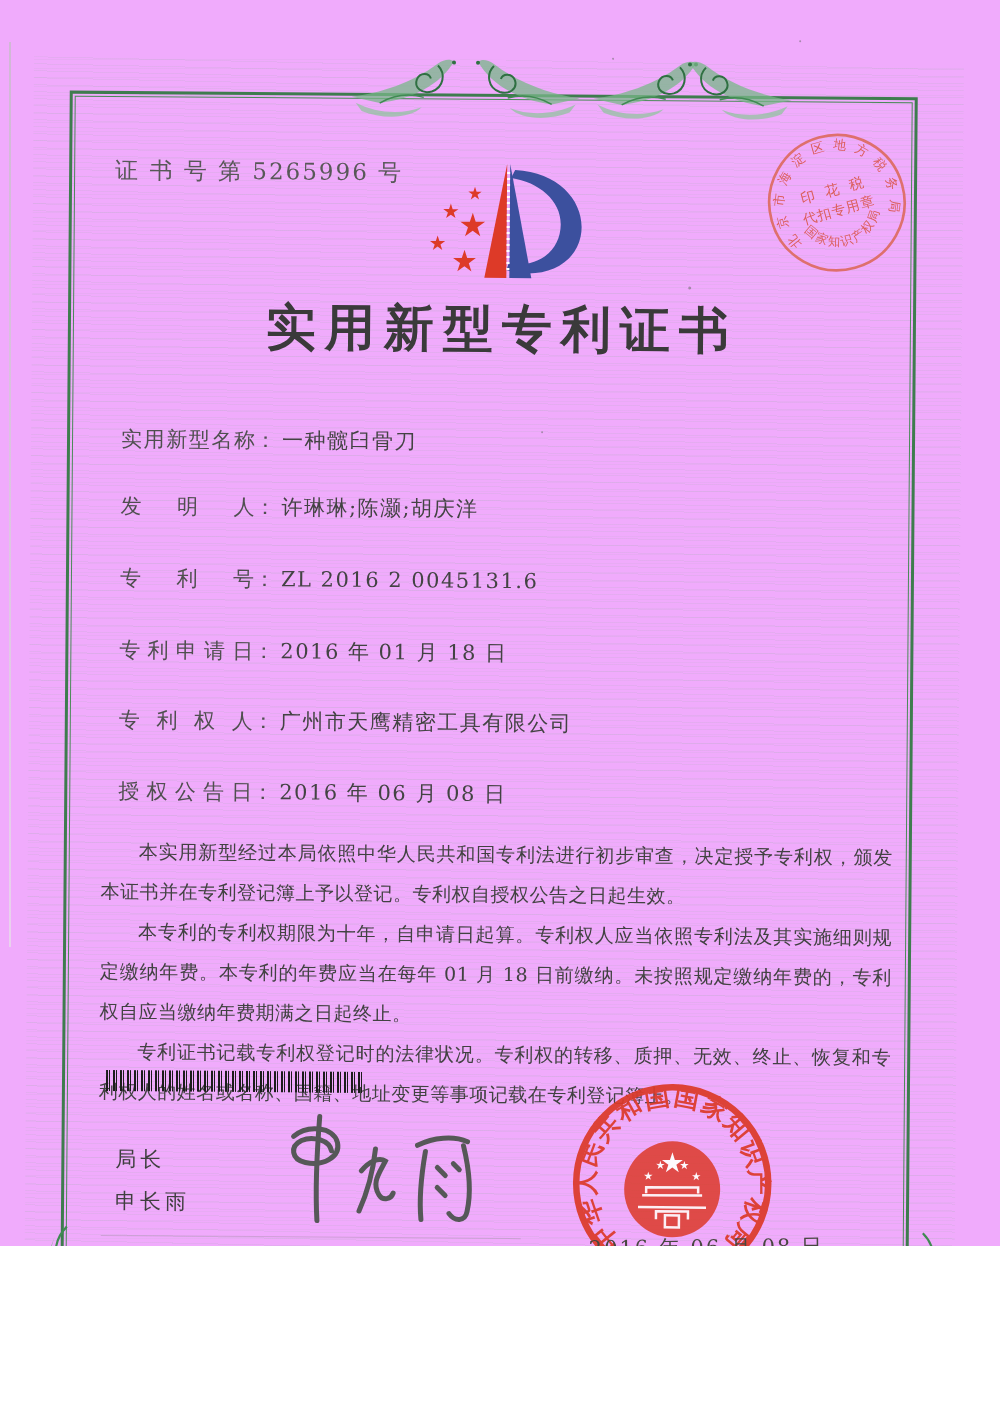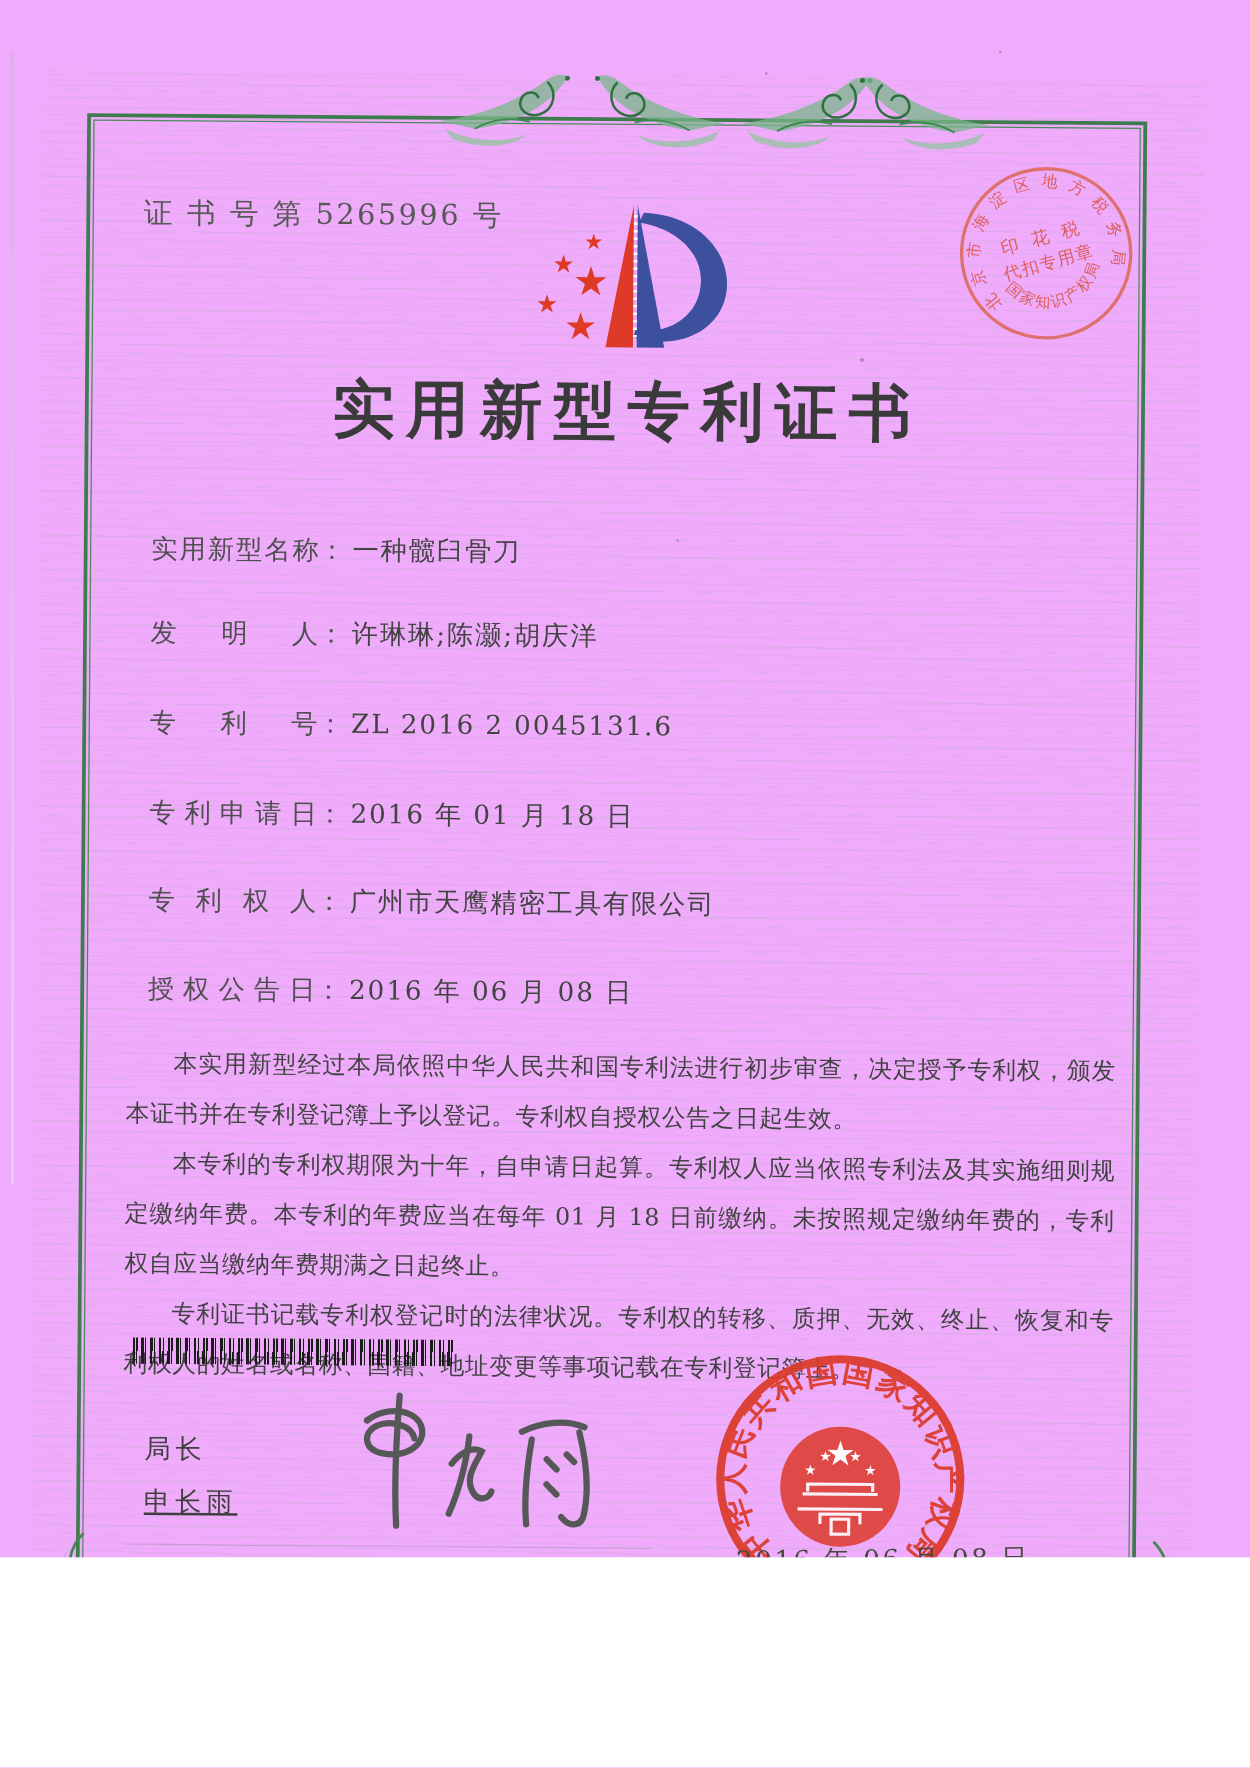"申长雨" #signer-name { text-decoration: underline -> none }
